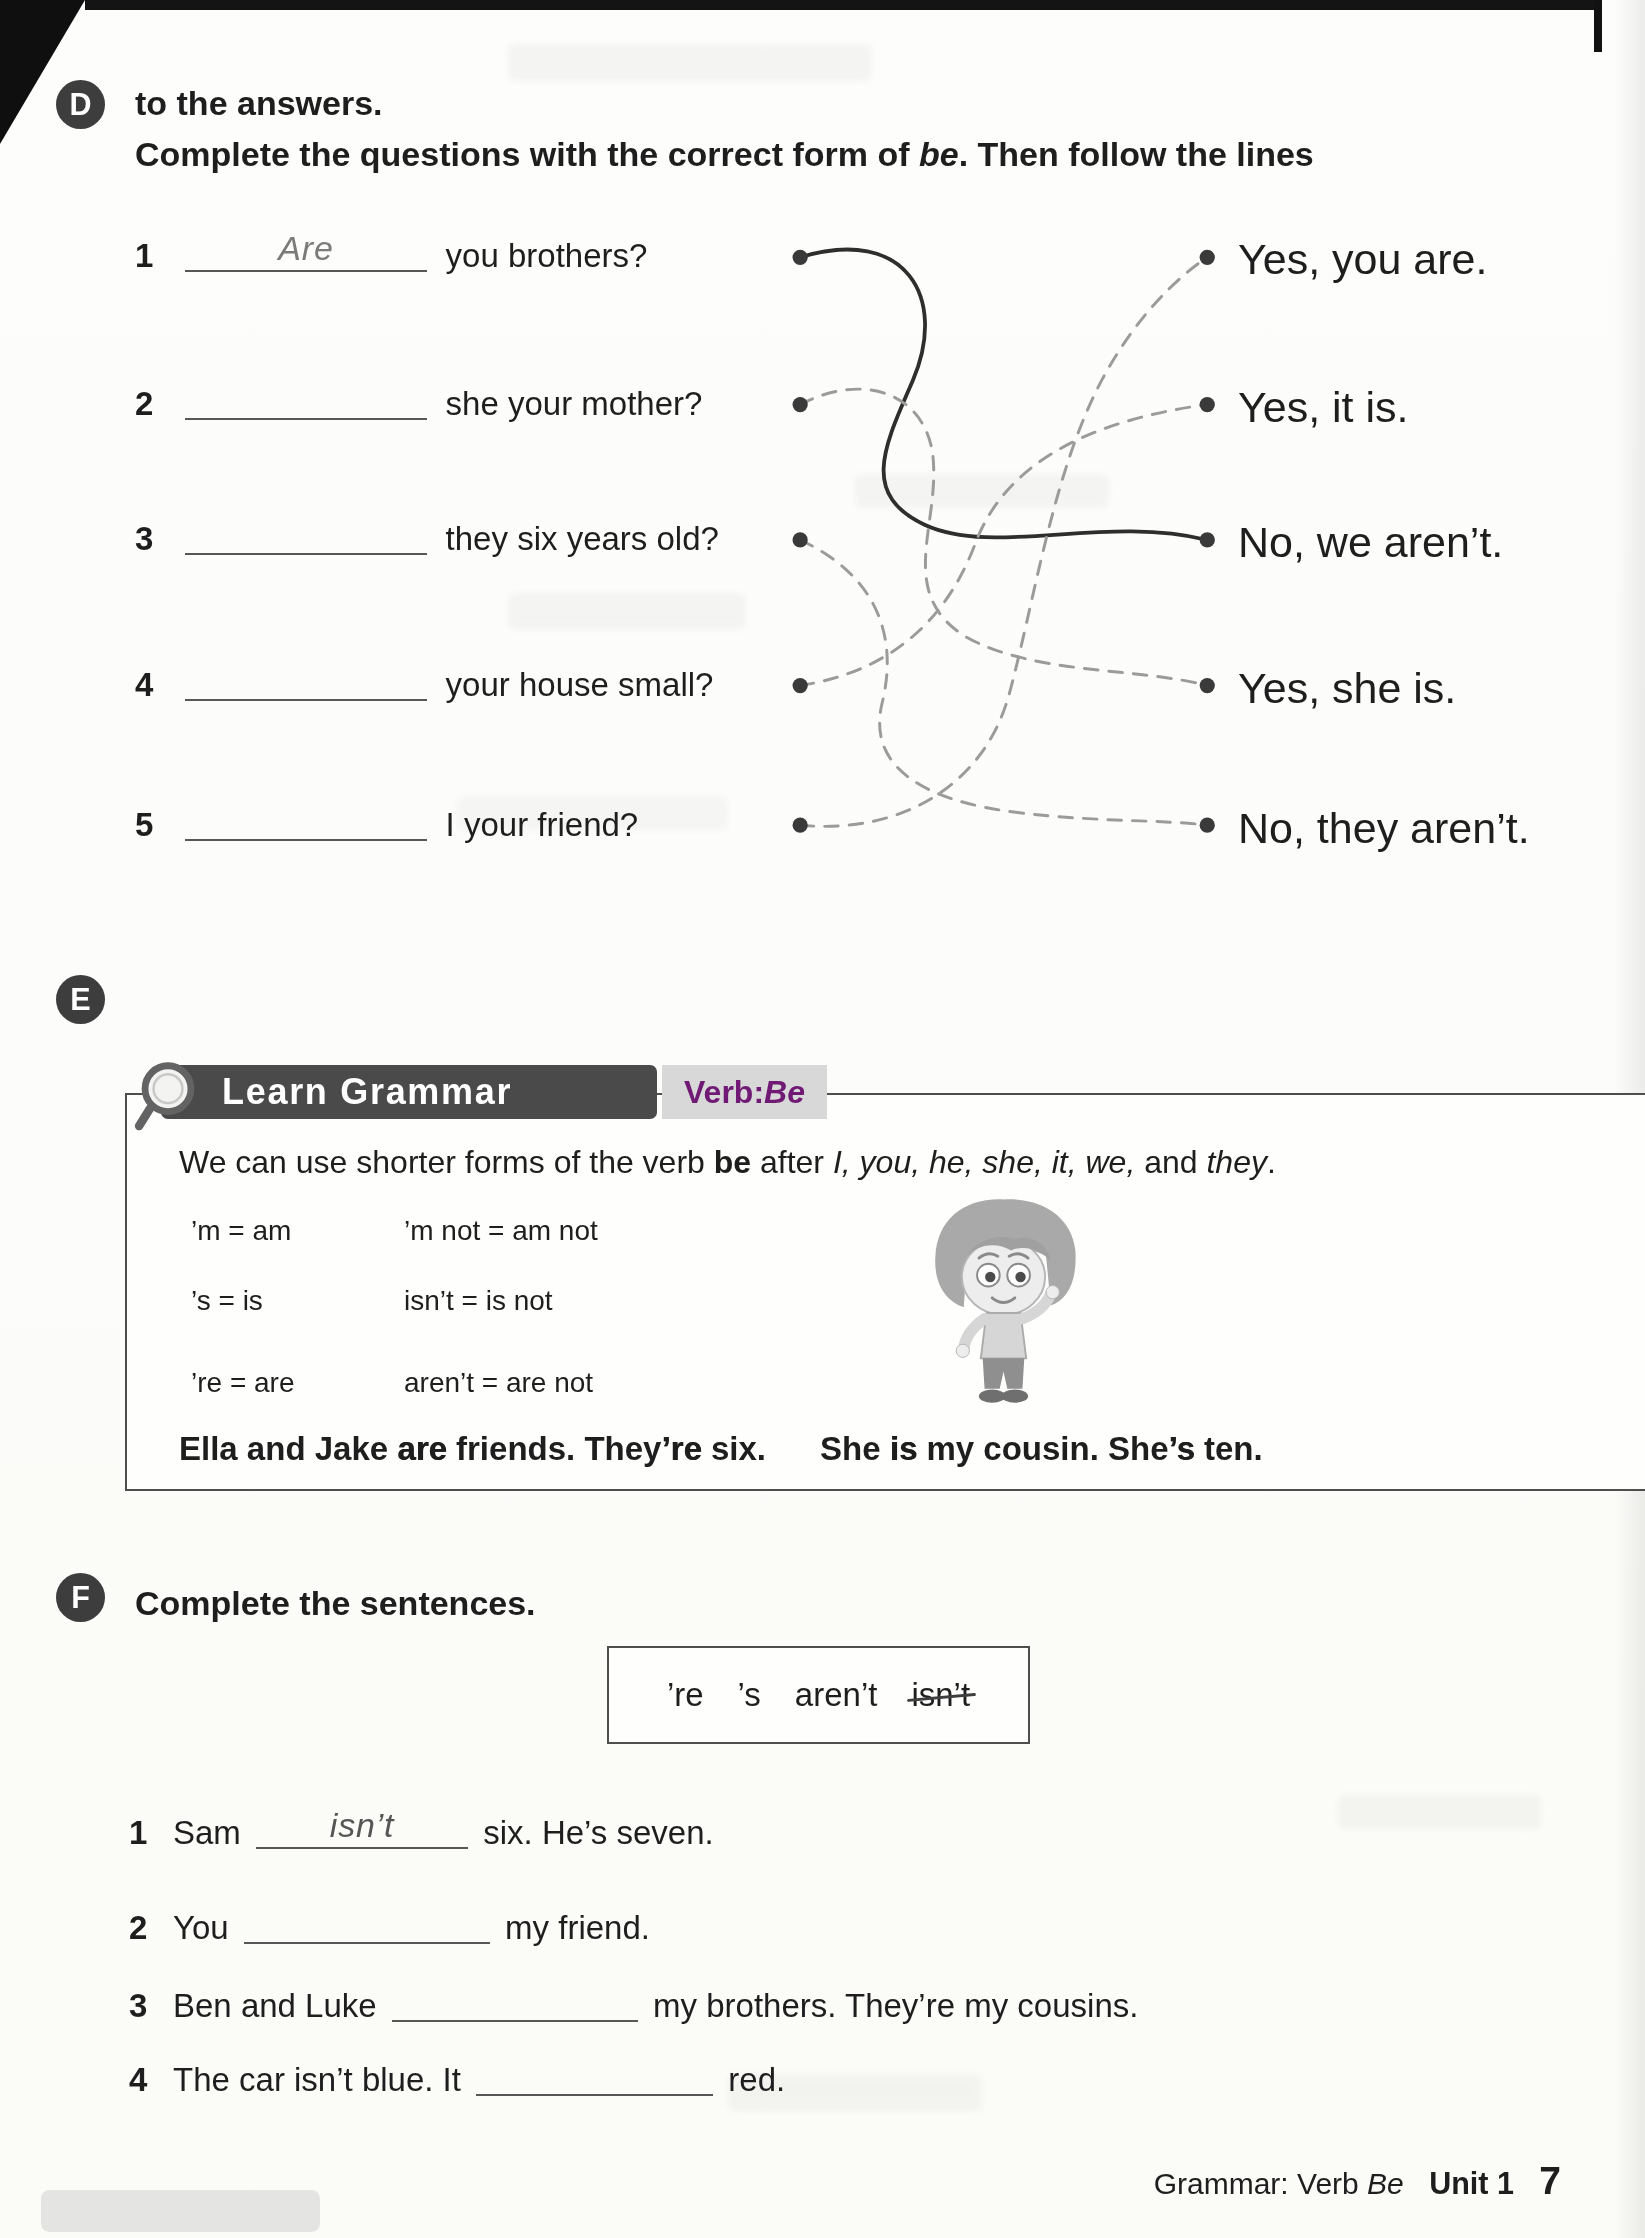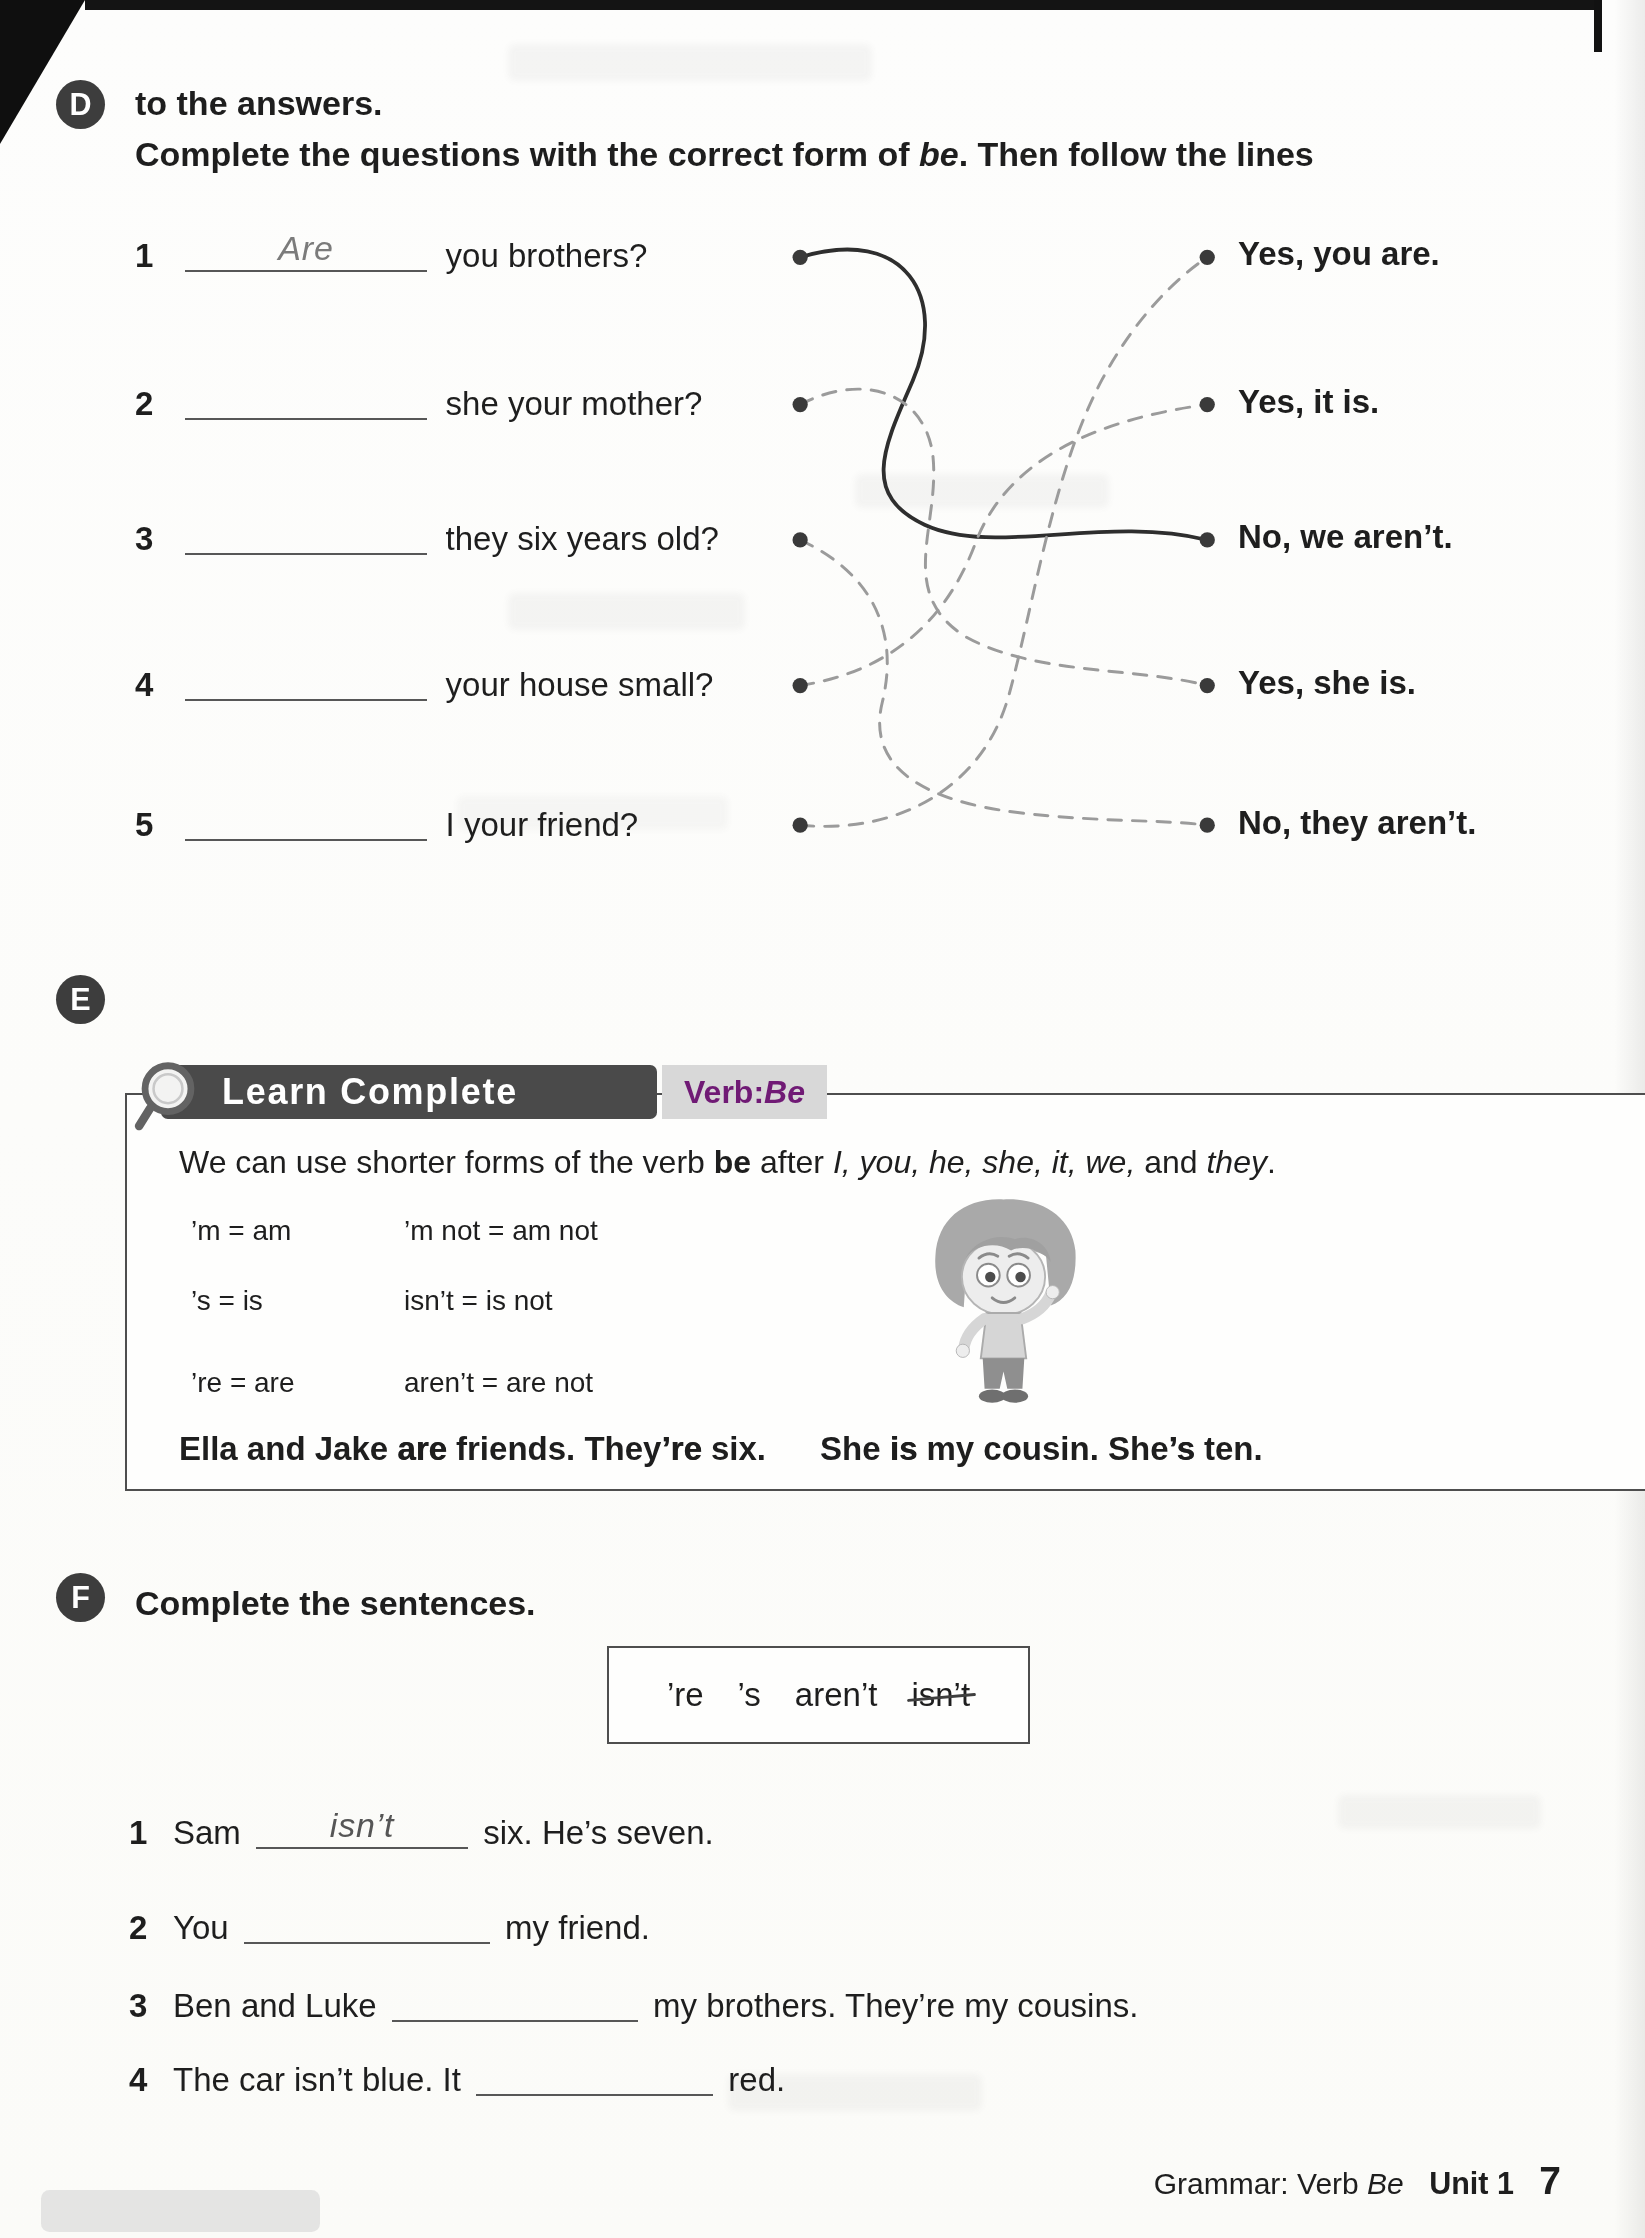"Yes, you are." .a-row { font-size: 33px -> 43px; font-weight: bold -> none }
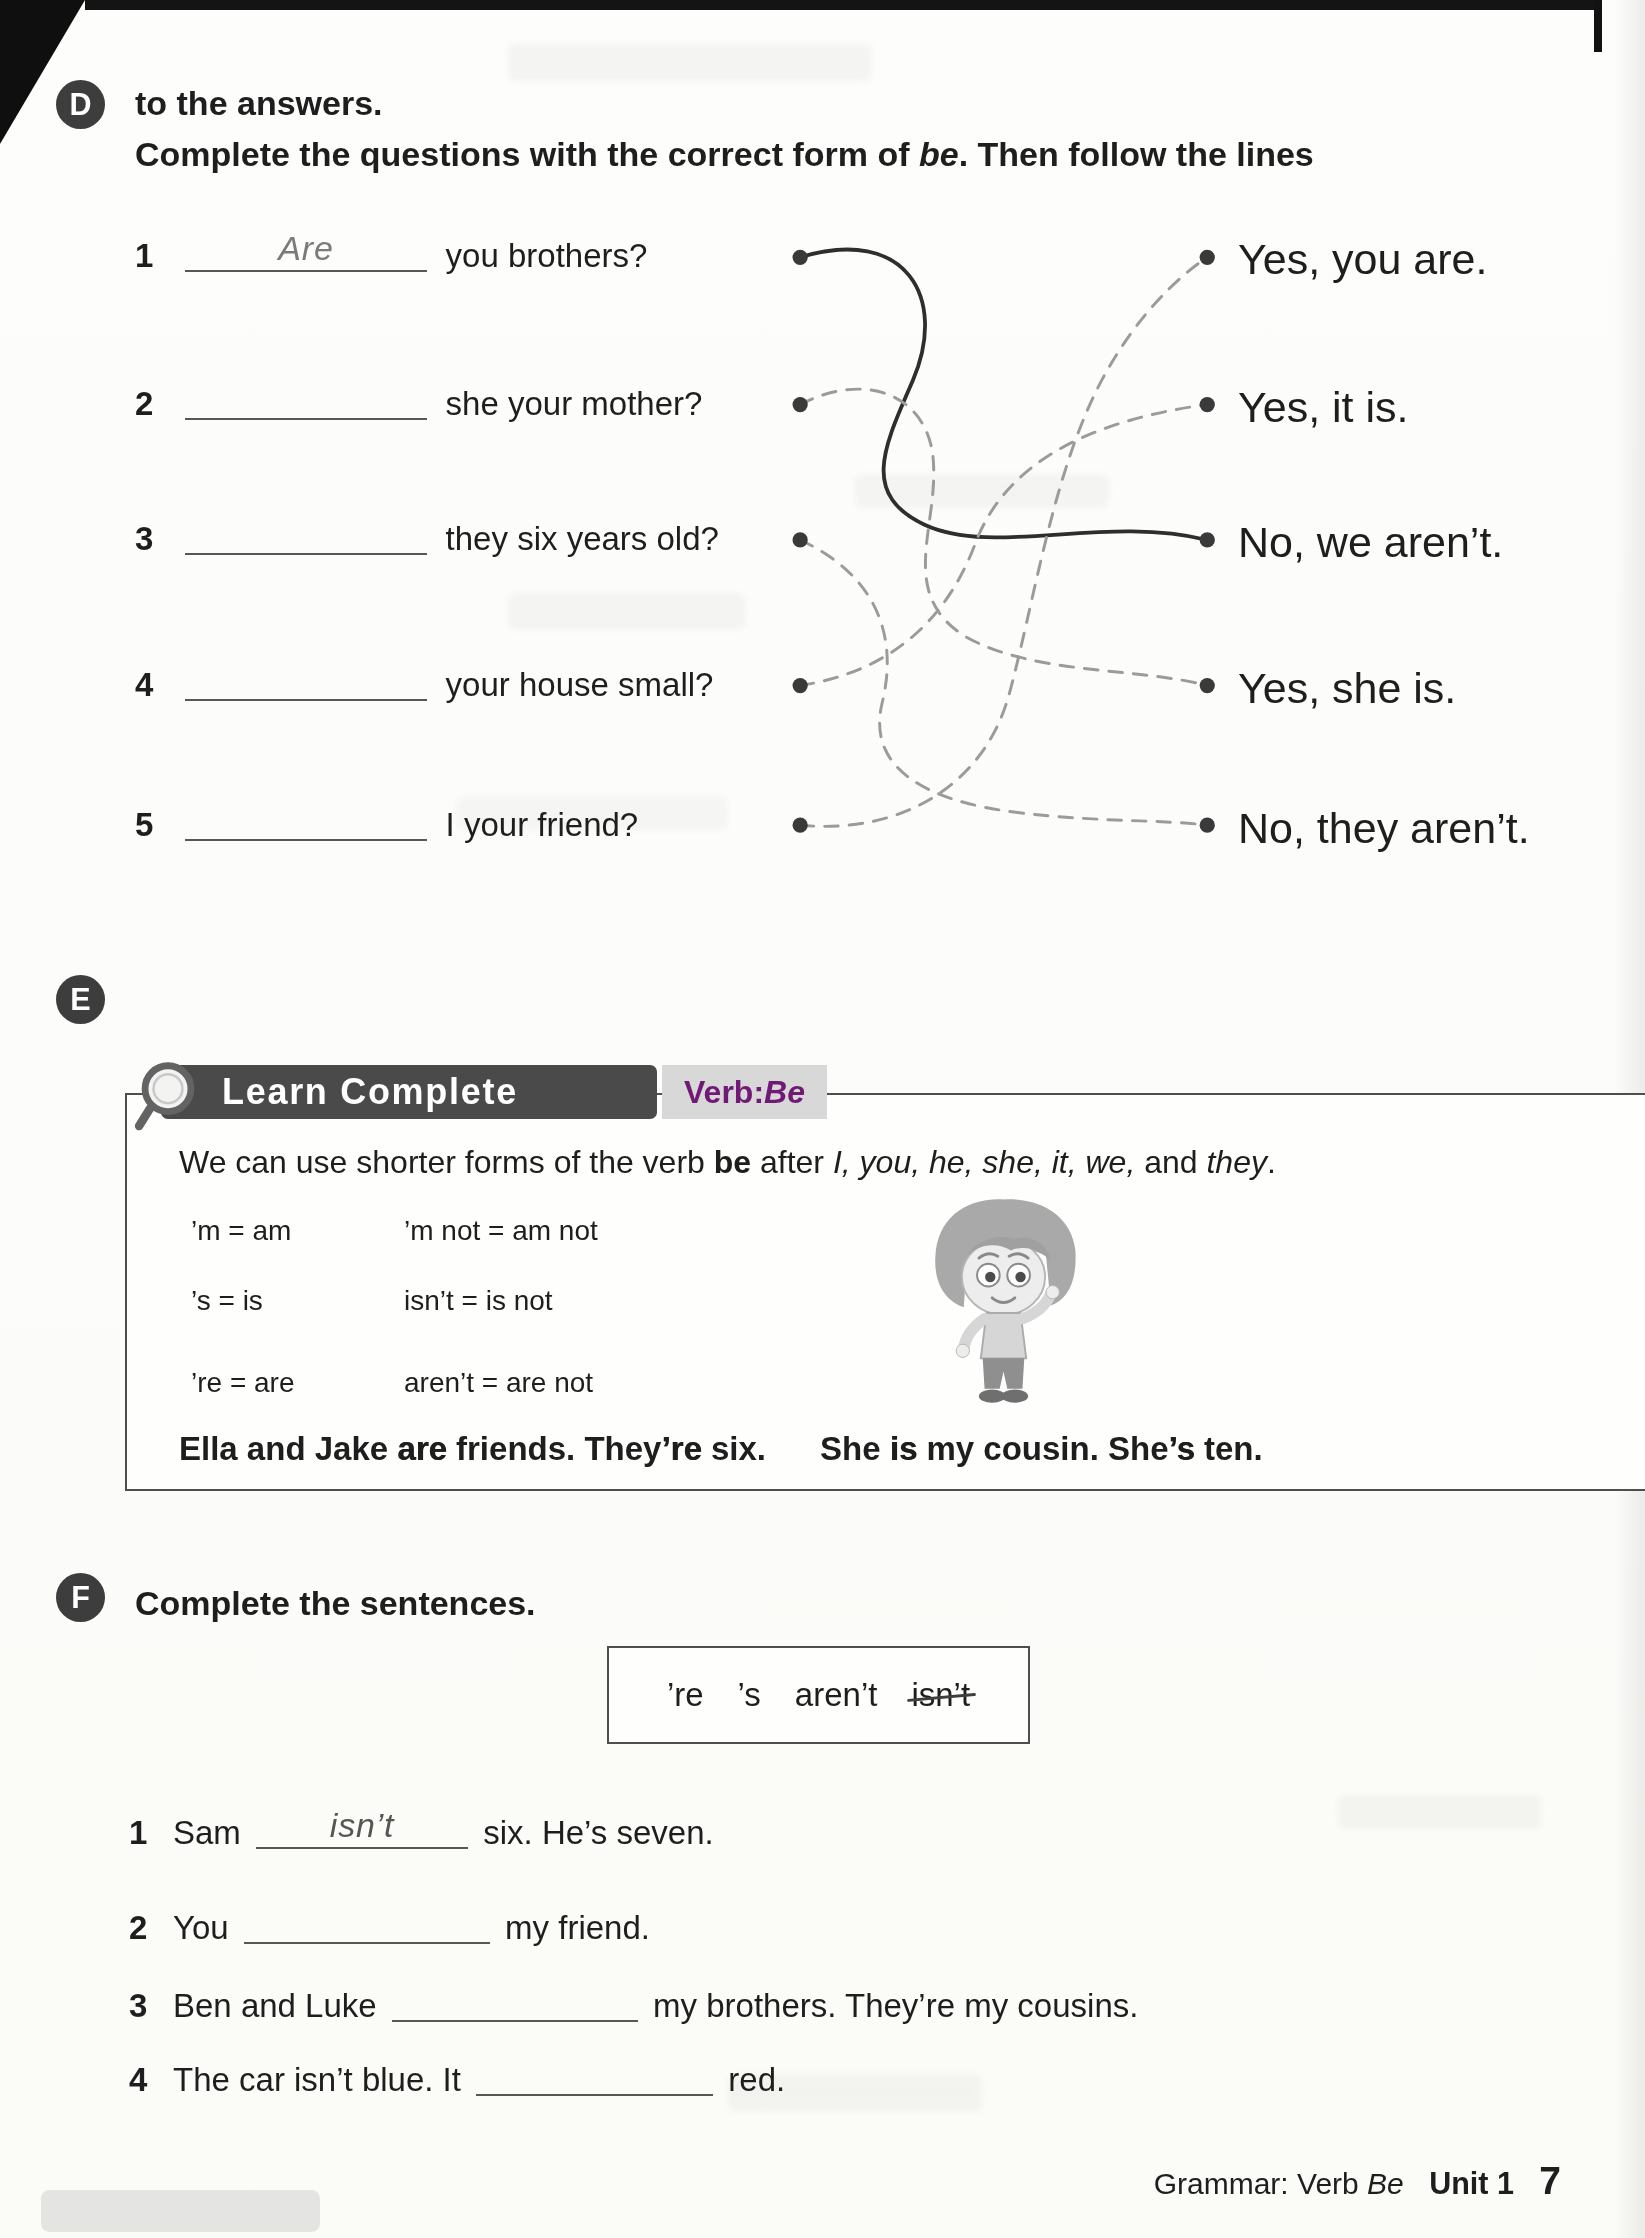"Learn Complete" div.lg-banner { text: Complete -> Grammar }
